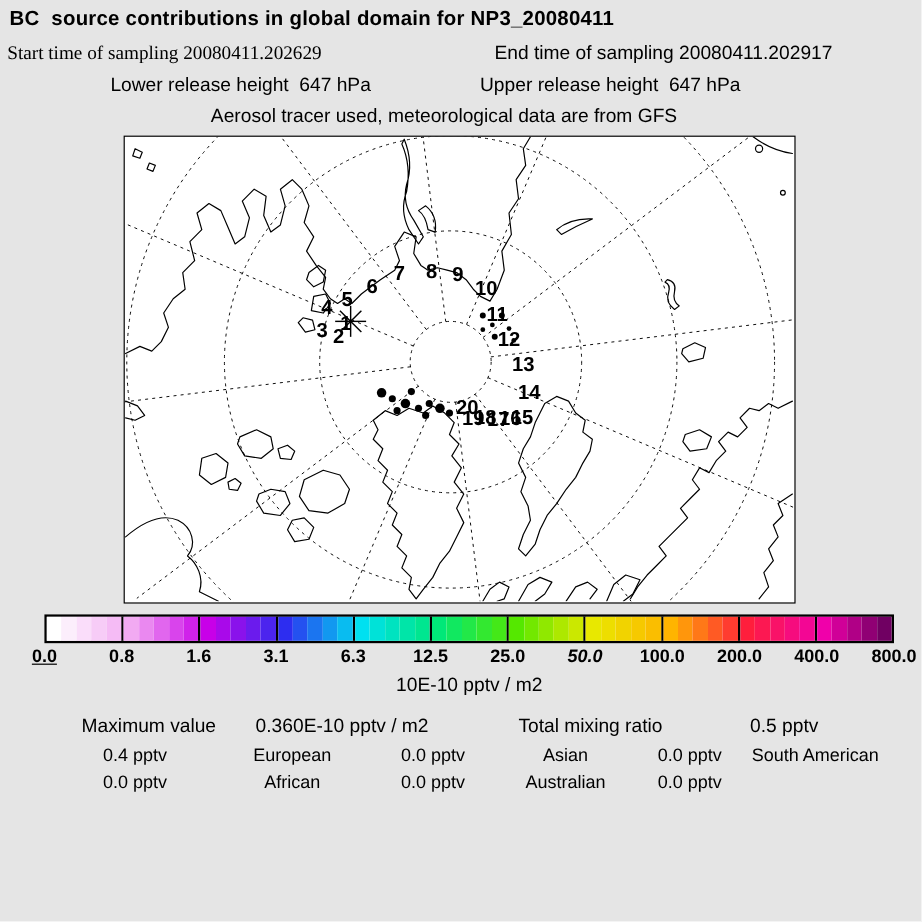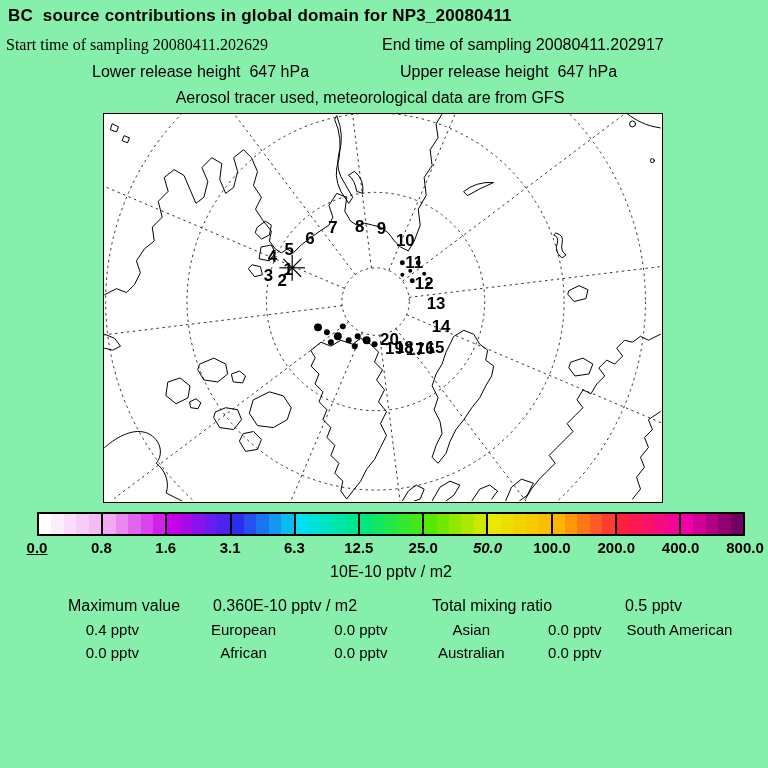"BC source contributions in global" .page { background: #86efac -> #e5e5e5 }
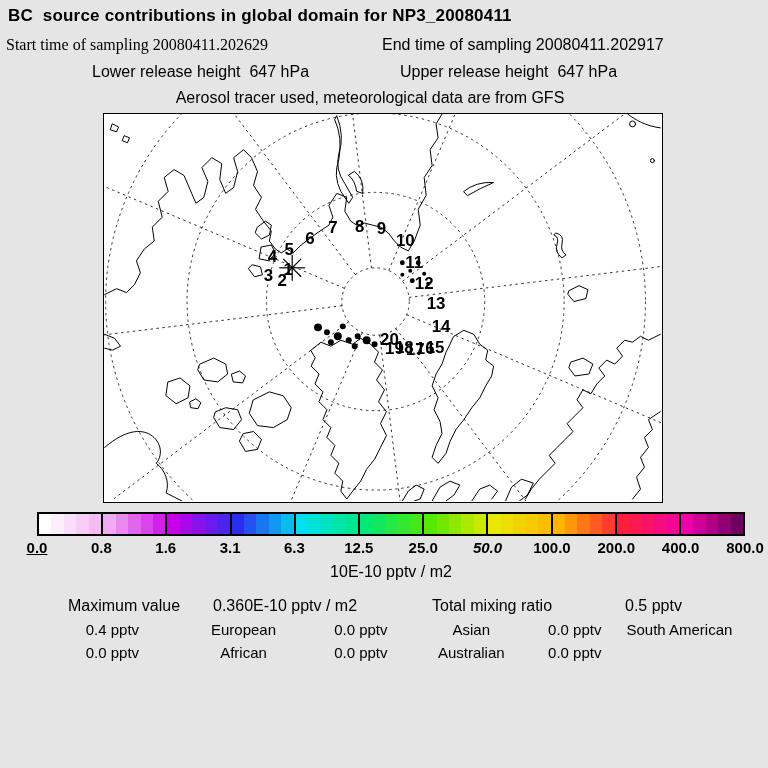"End time of sampling 20080411.202917" .l2b { left: 382px -> 412px }
